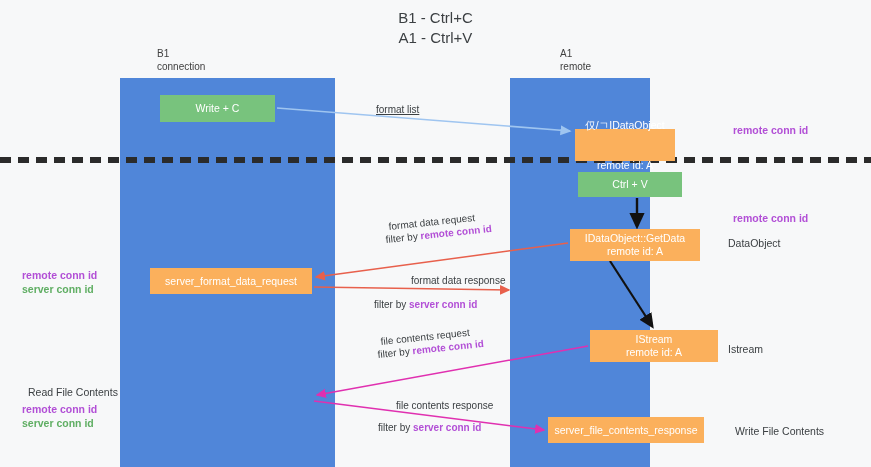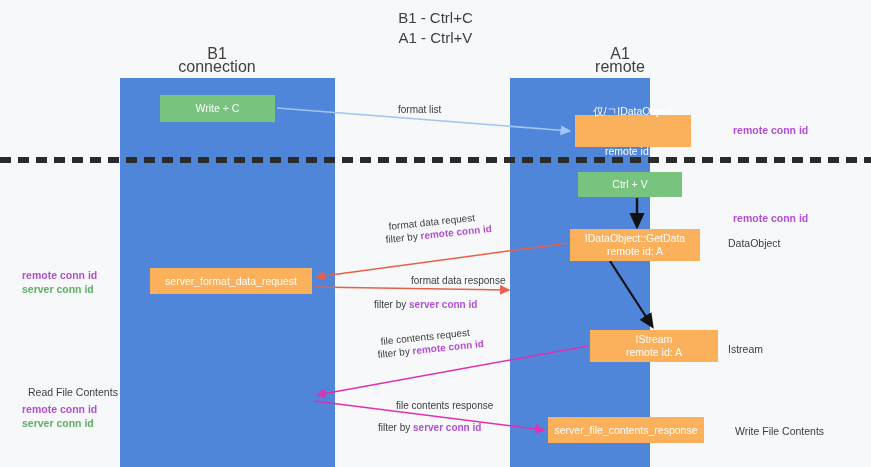"B1" .col-head { font-size: 16px -> 10px; text-align: center -> left }
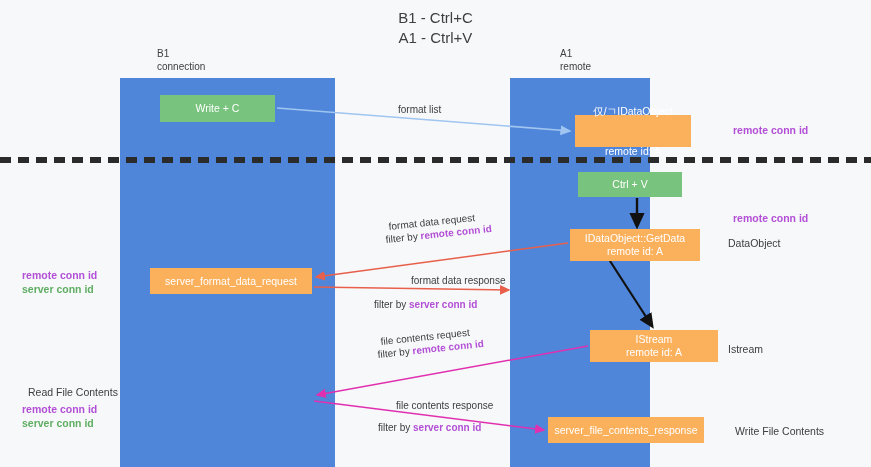"format list" #e-formatlist { left: 398px -> 376px; text-decoration: none -> underline }
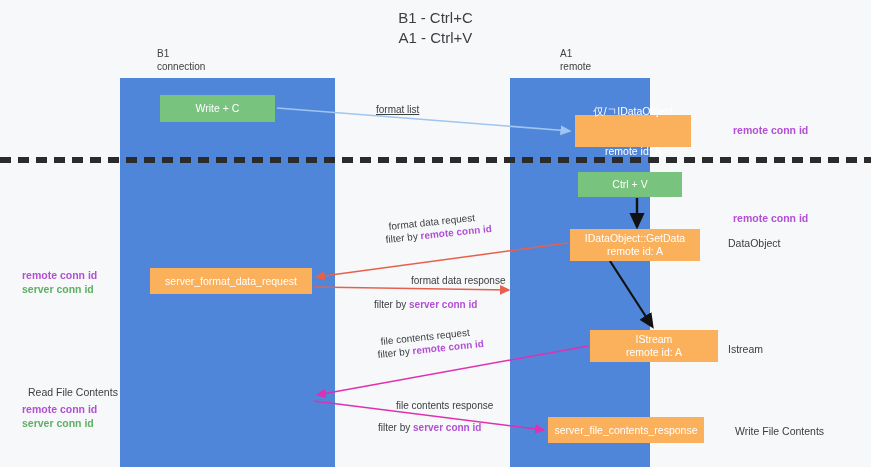"仅/ㄱIDataObject" #n-dataobj { top: 115px -> 129px; width: 116px -> 100px }
